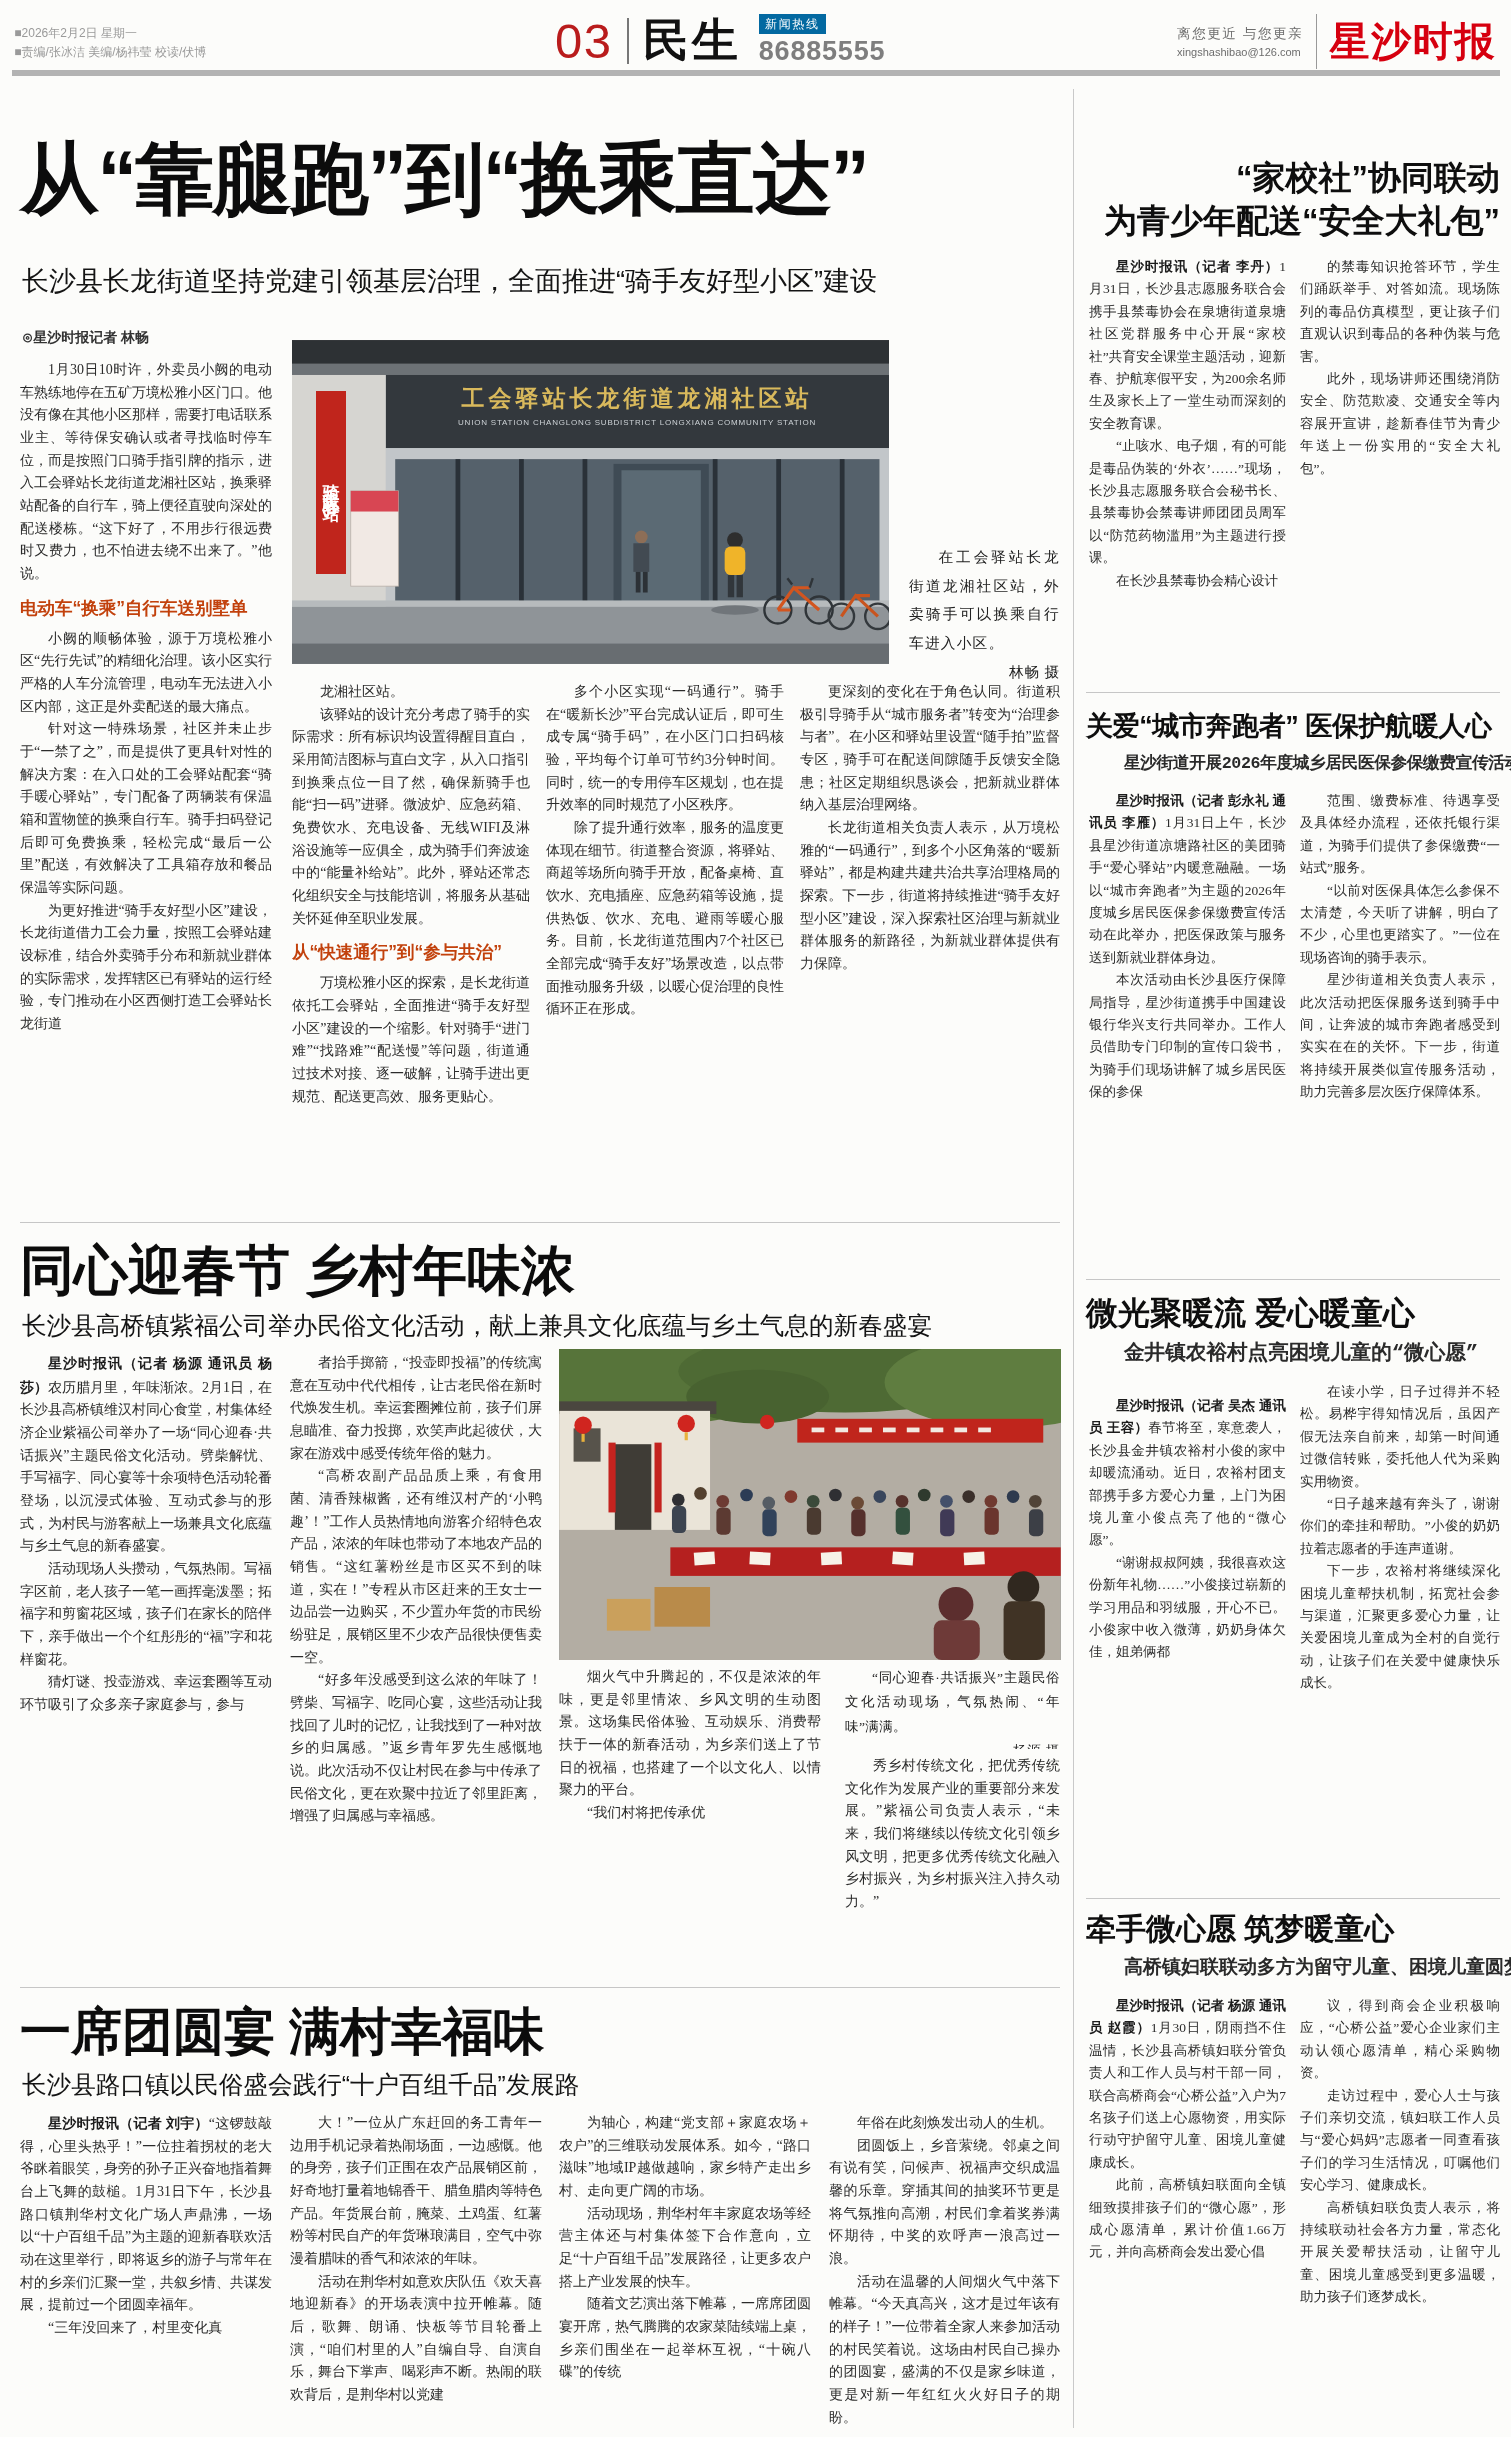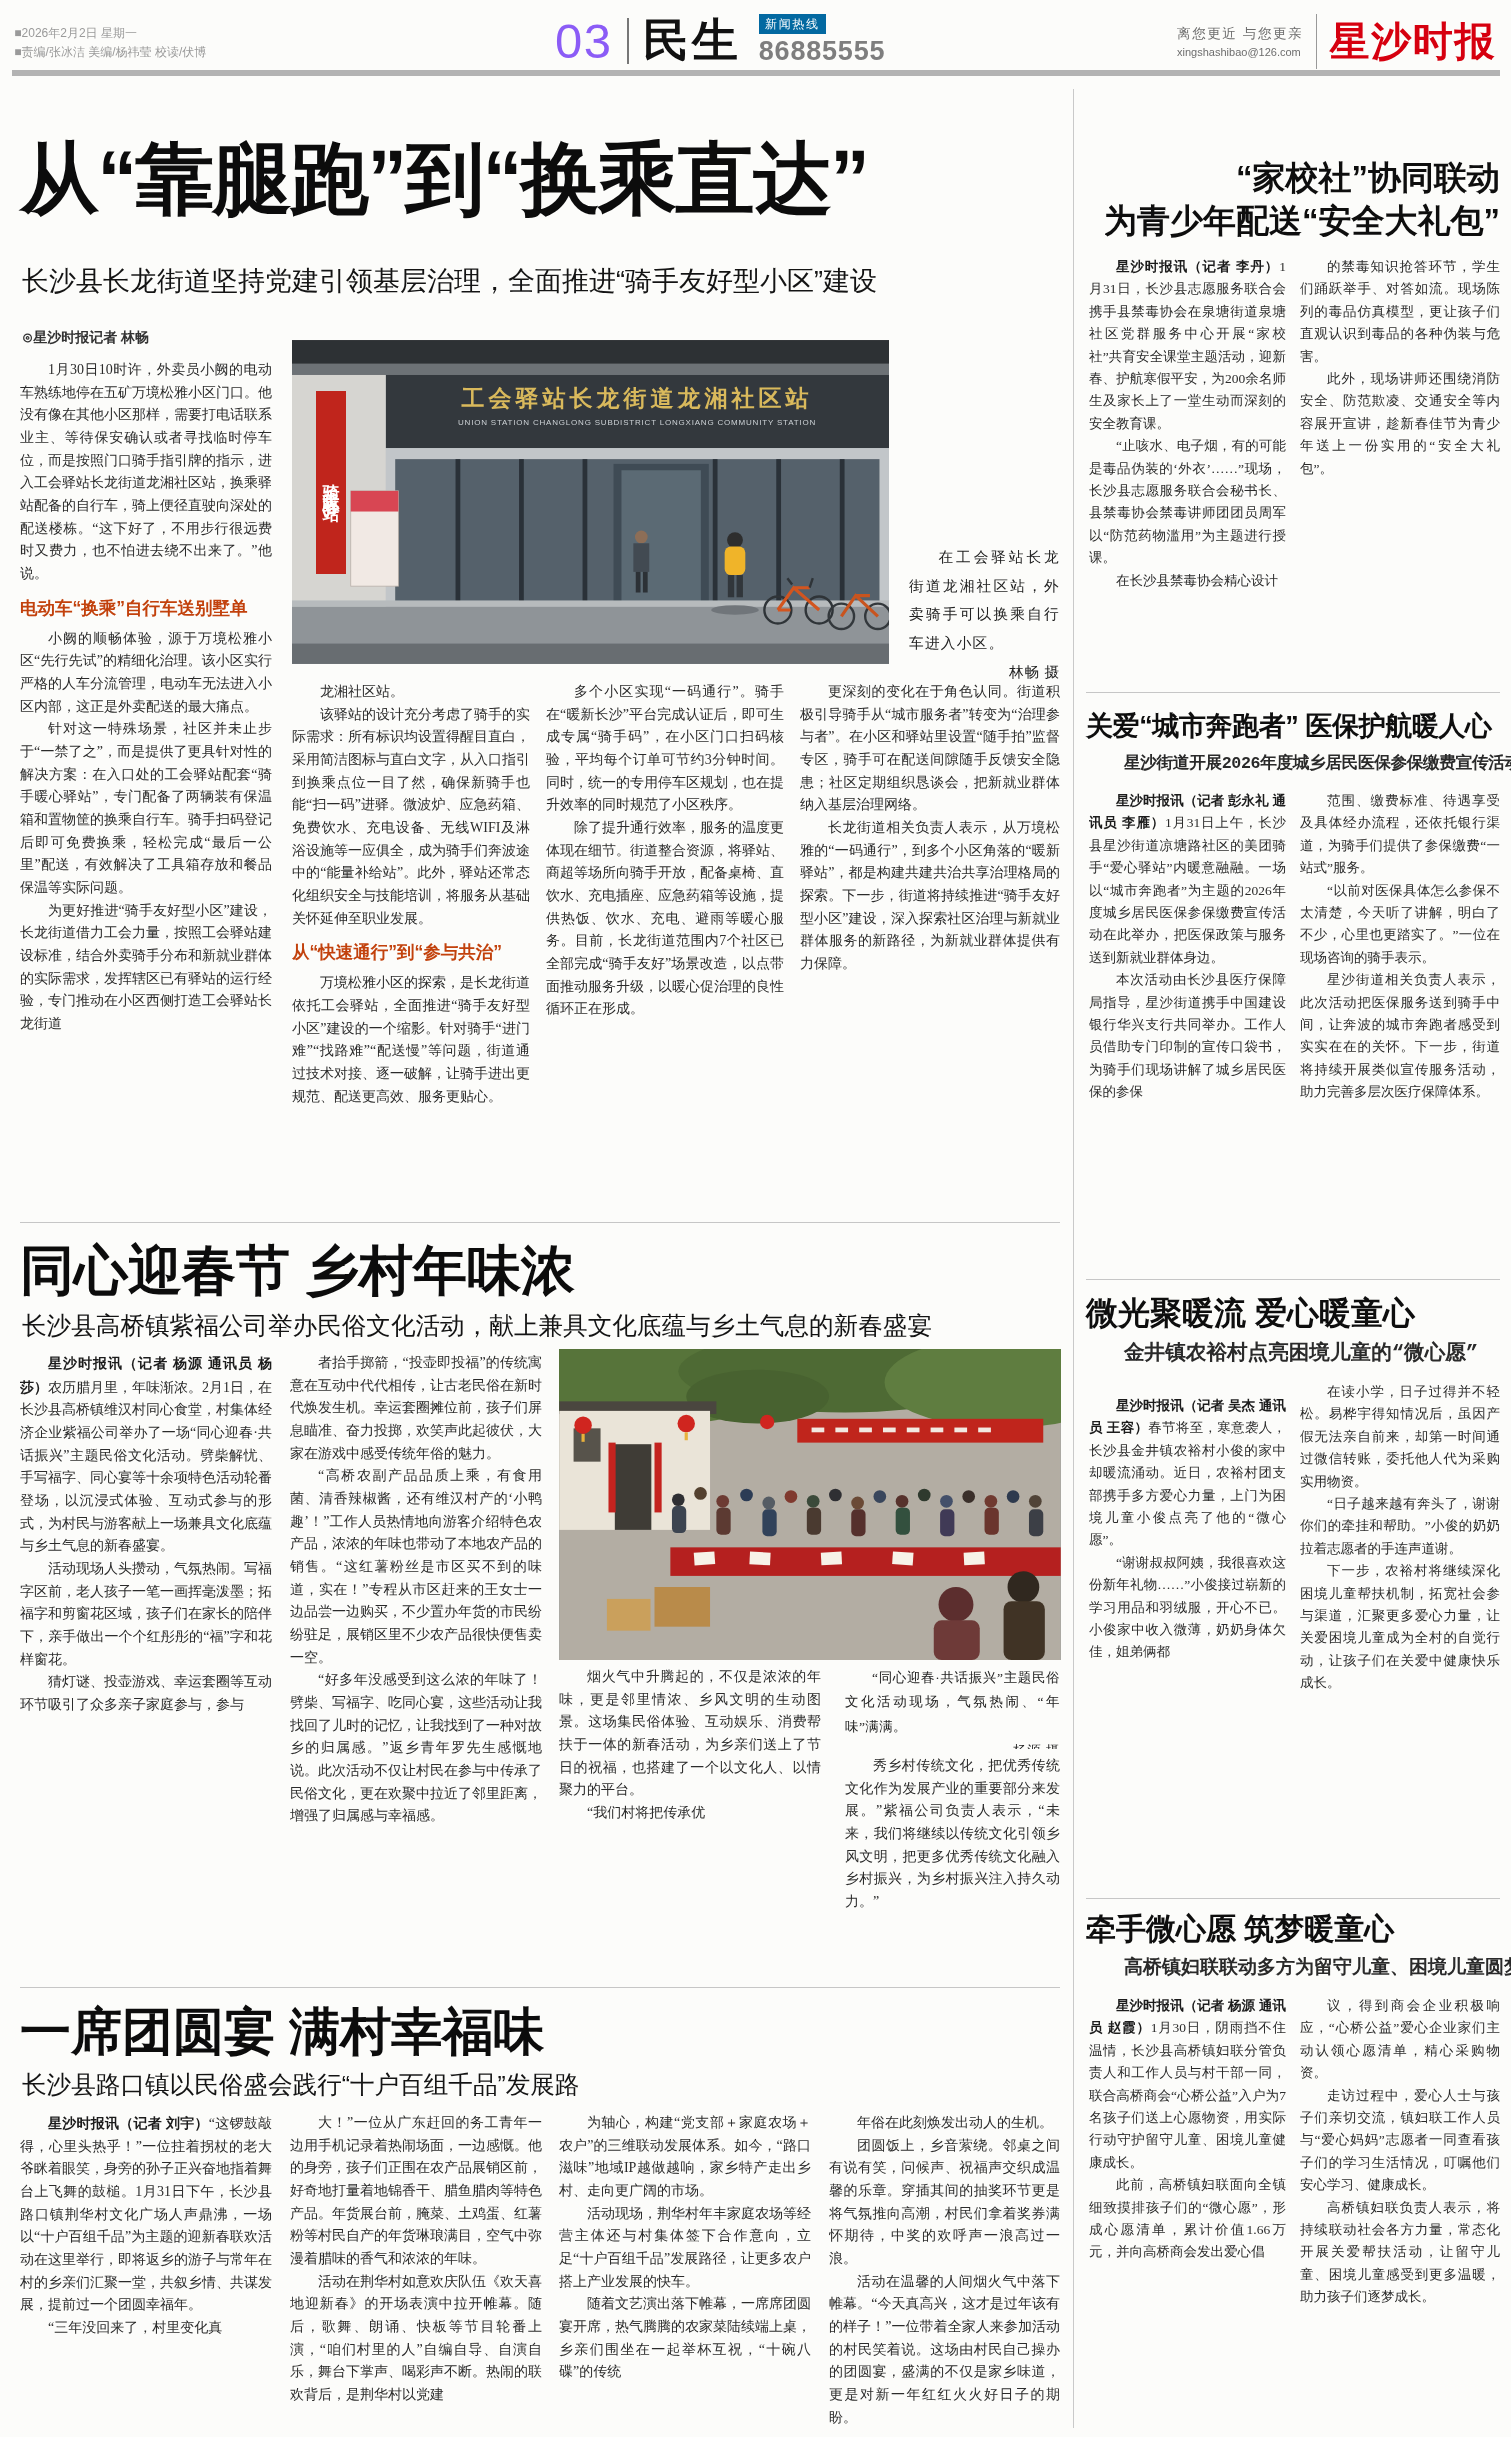"03" .page-no { color: #8b5cf6 -> #b91c1c }
